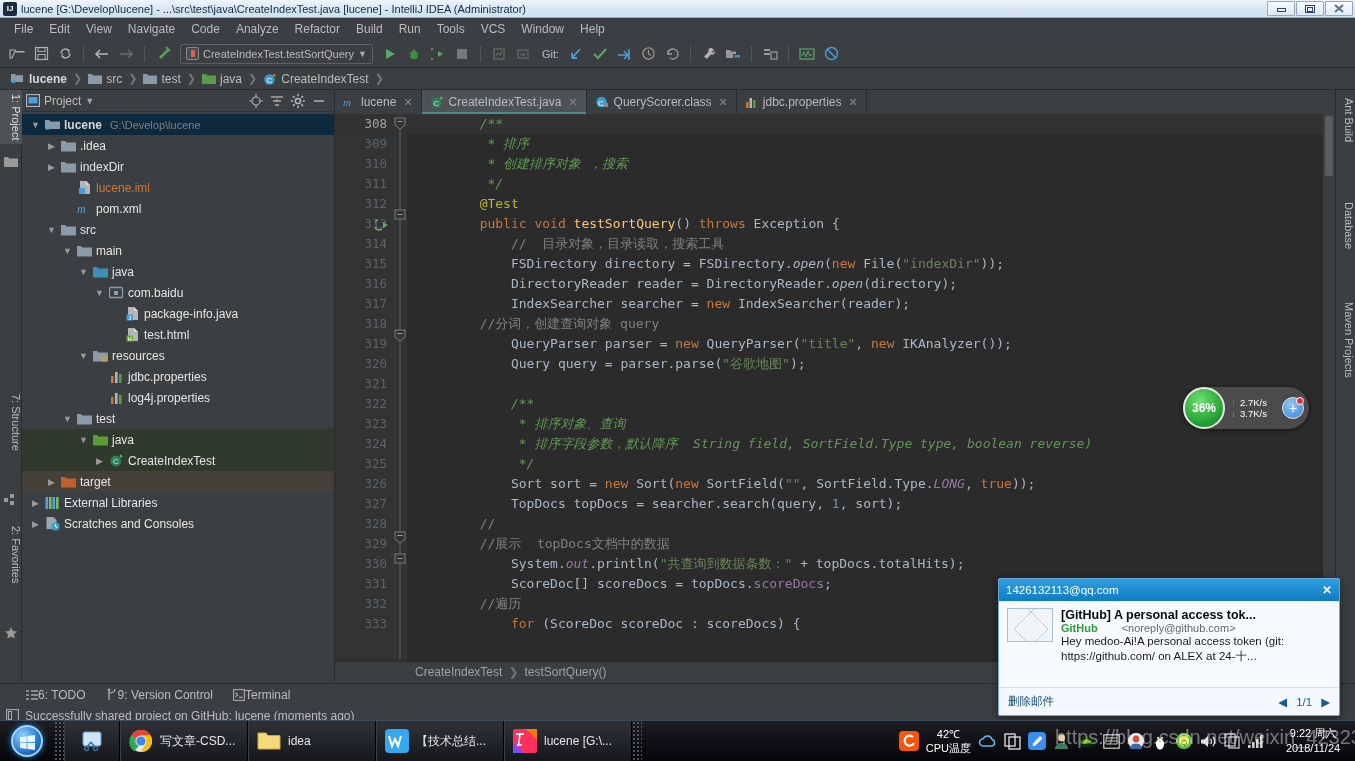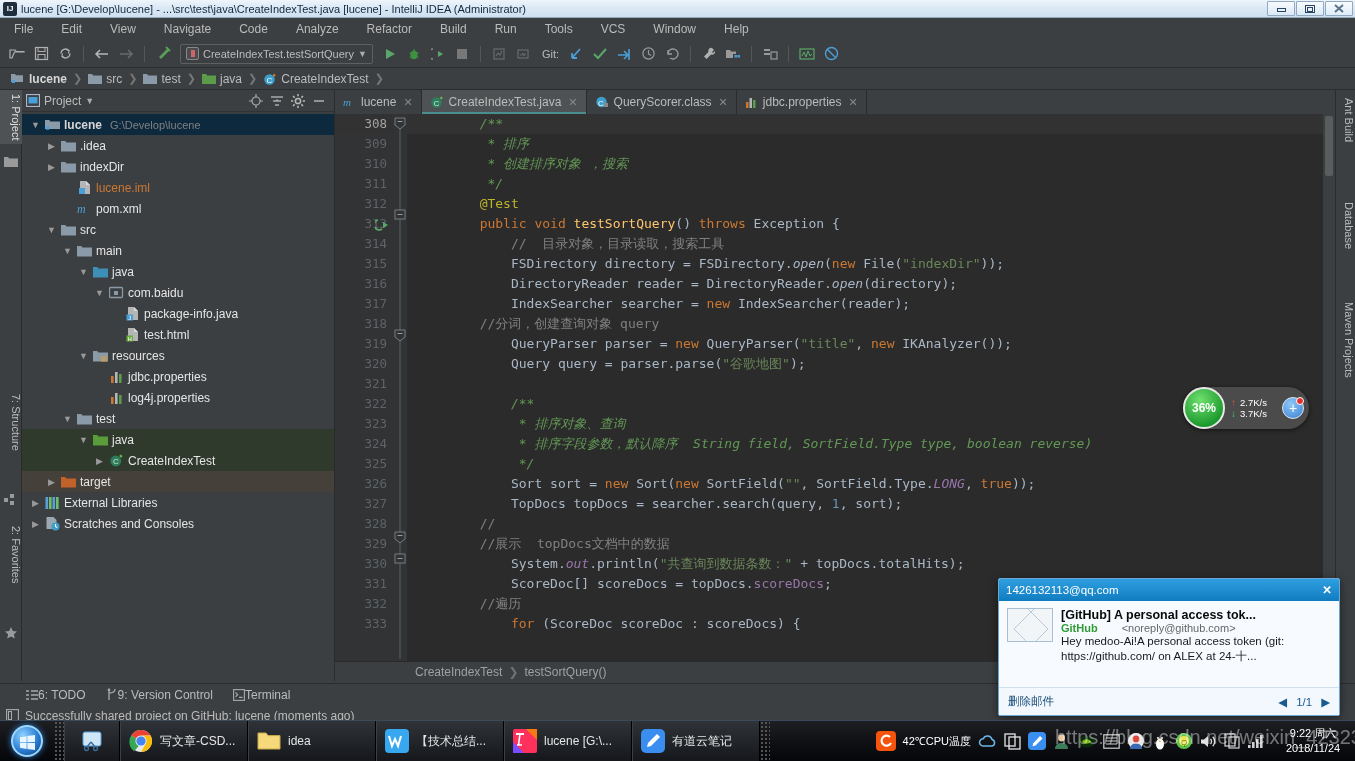"File" #menubar { gap: 12px -> 0px }
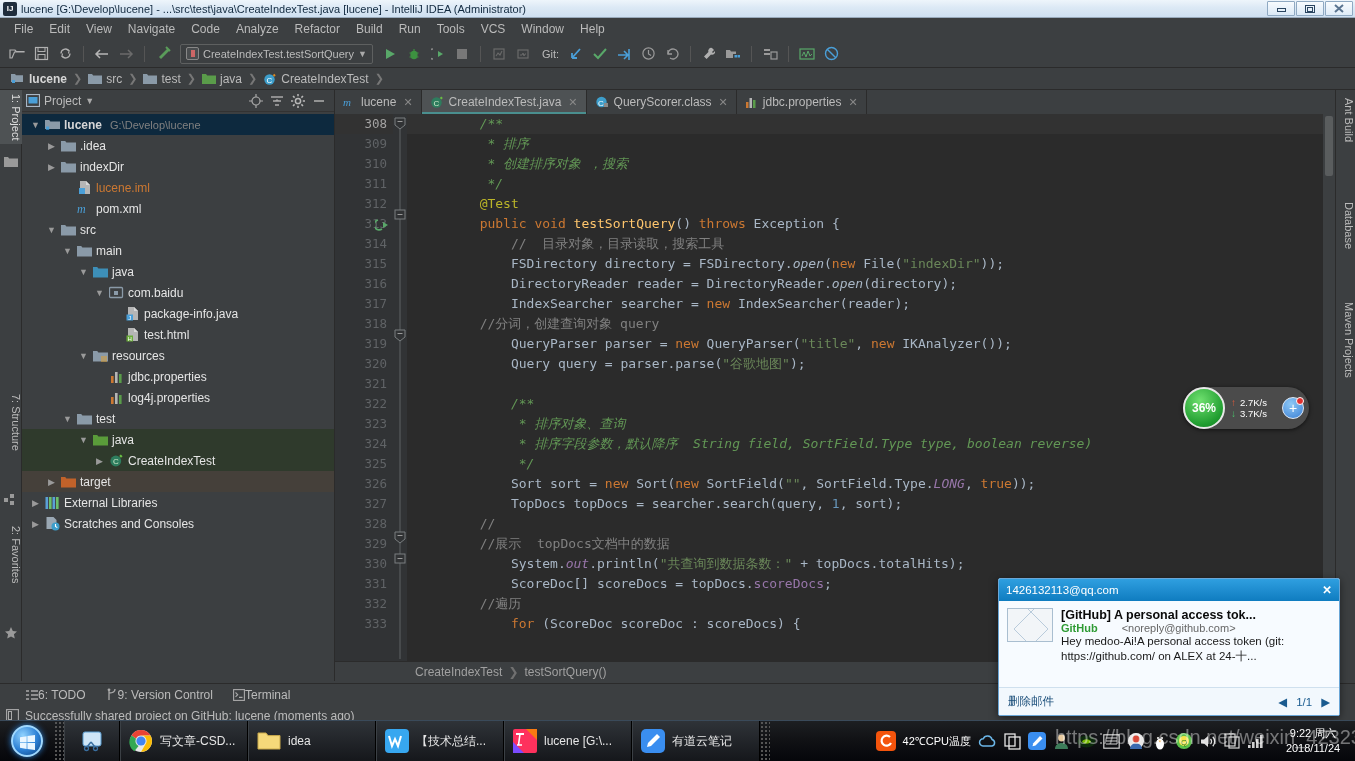"有道云笔记" div.tbtn { html: <div> <svg> <rect></rect> <path></path> </svg> <span>有道云笔记</span> </div> -> none }
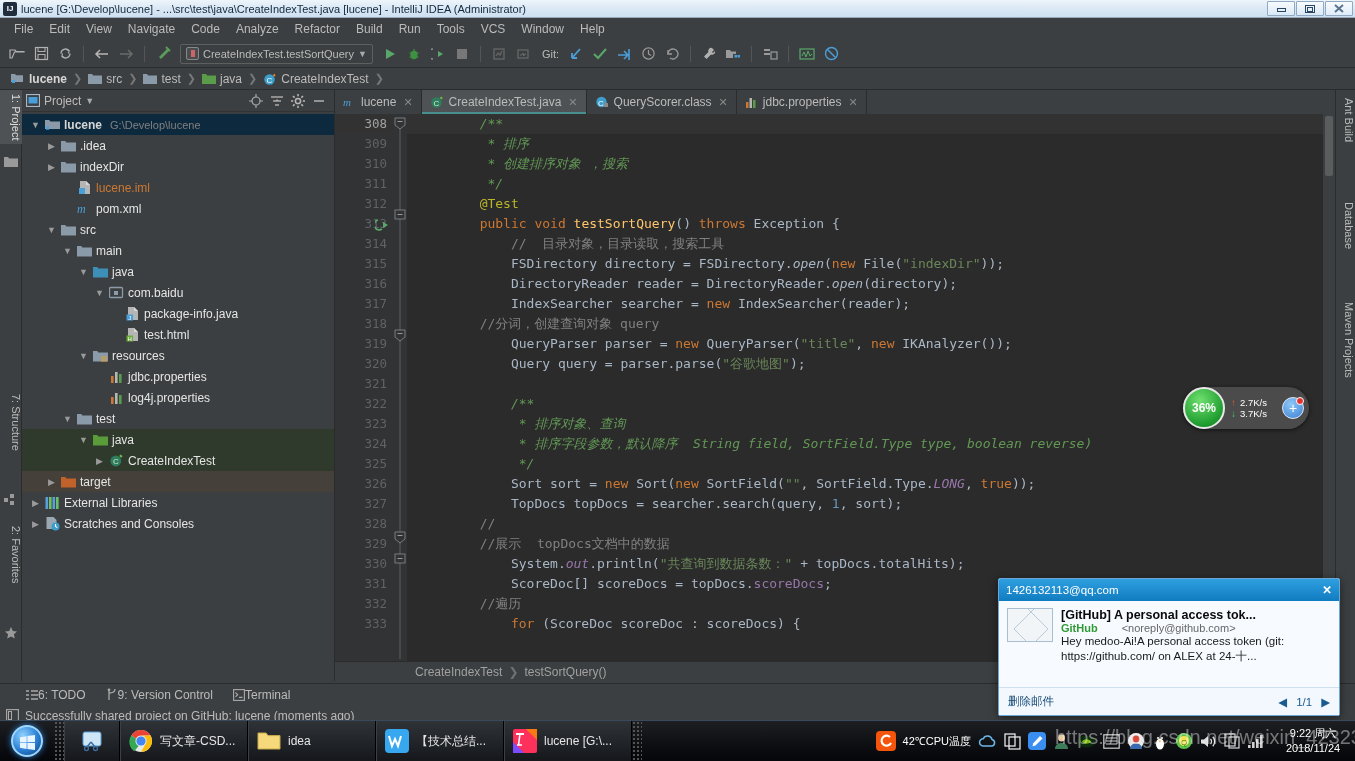"42℃" #cpu-temp { flex-direction: row -> column }
